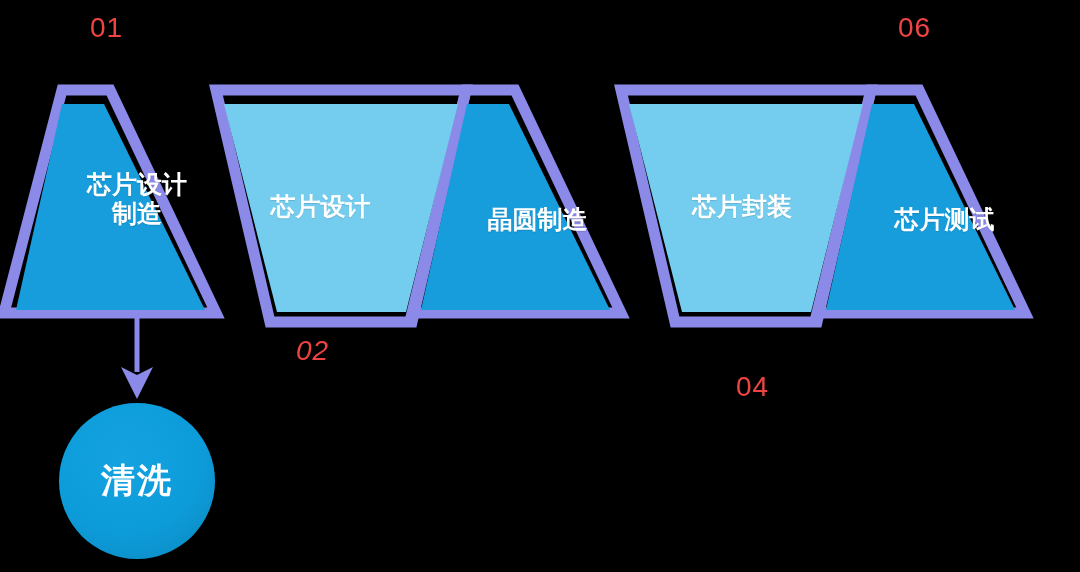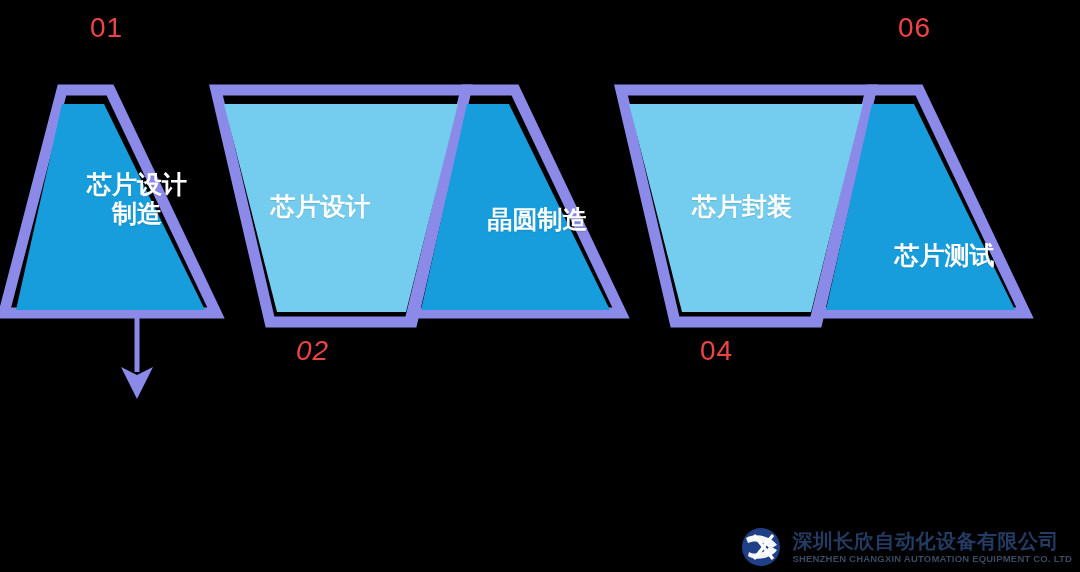"芯片测试" #lbl-5 { margin-top: 36px -> none }
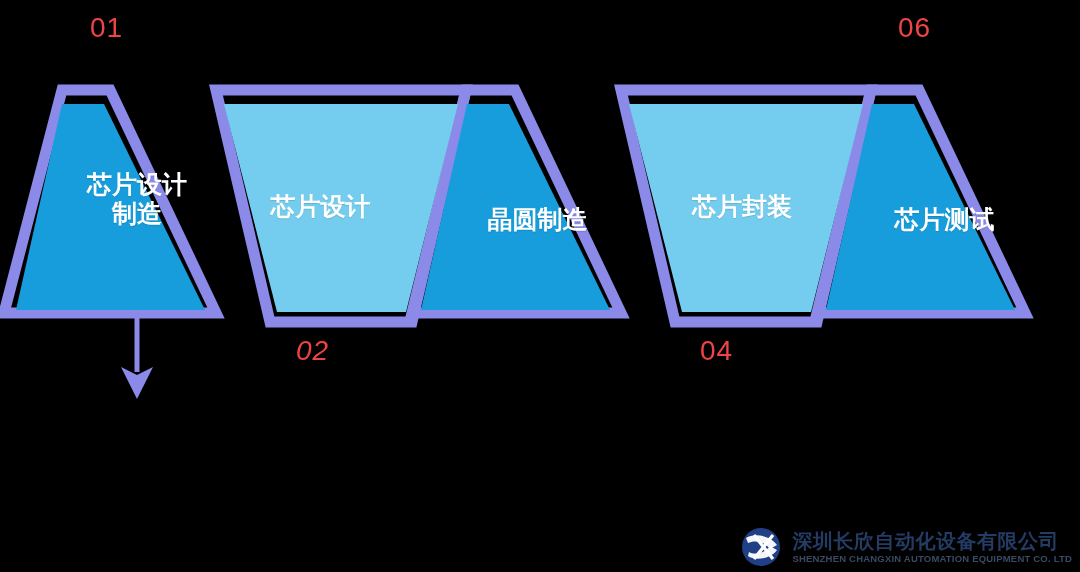"04" #num-04 { left: 700px -> 736px; margin-top: none -> 36px }
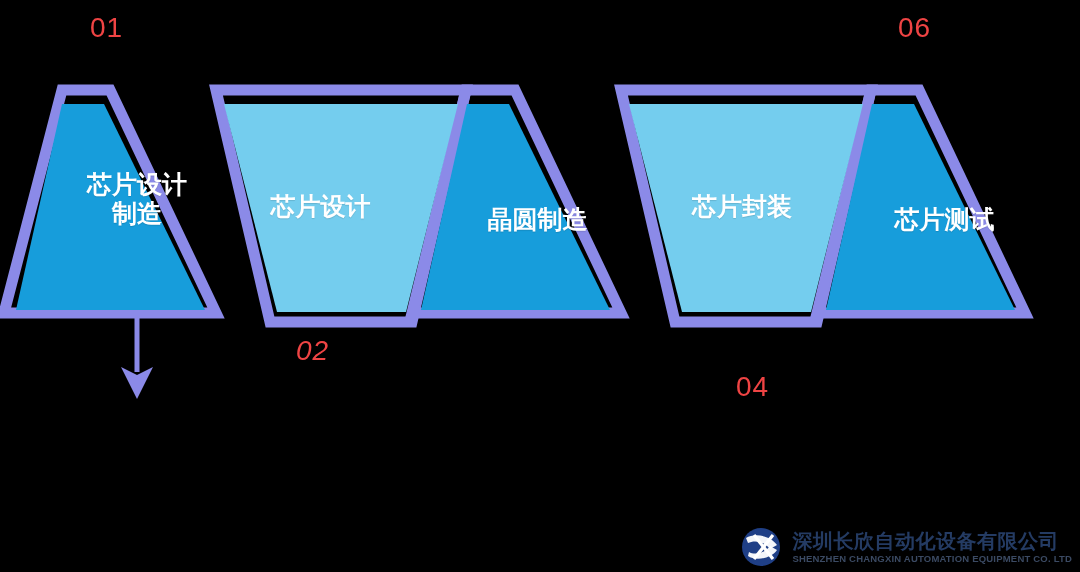"清洗" div { html: none -> <div> <span>清洗</span> </div> }
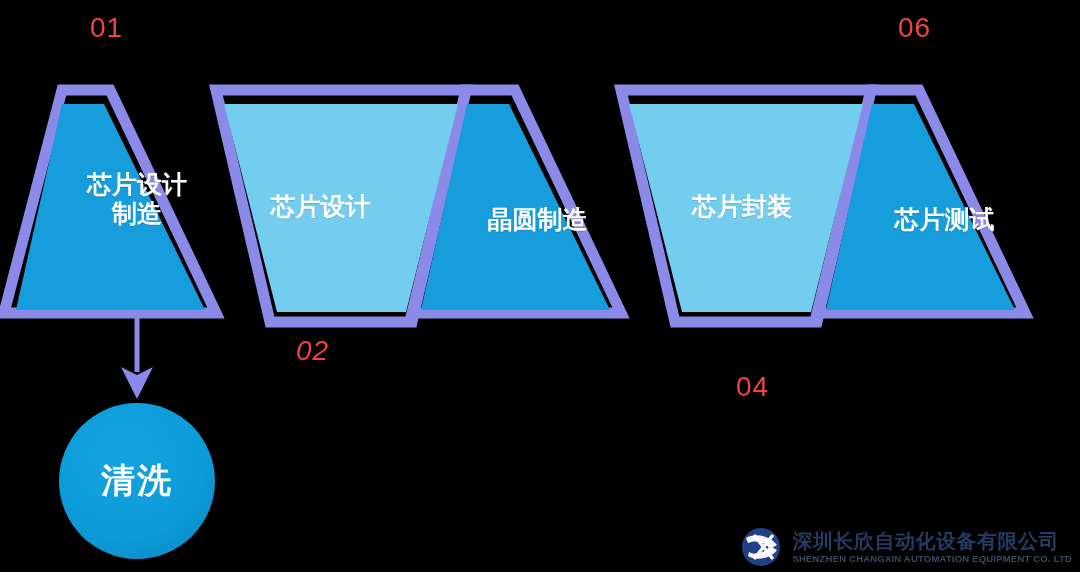"深圳长欣自动化设备有限公司" div { html: <div> <svg> <circle></circle> <path></path> <path></path> <path></path> <path></path> </svg> <div> <div>深圳长欣自动化设备有限公司</div> <div>SHENZHEN CHANGXIN AUTOMATION EQUIPMENT CO. LTD</div> </div> </div> -> none }
